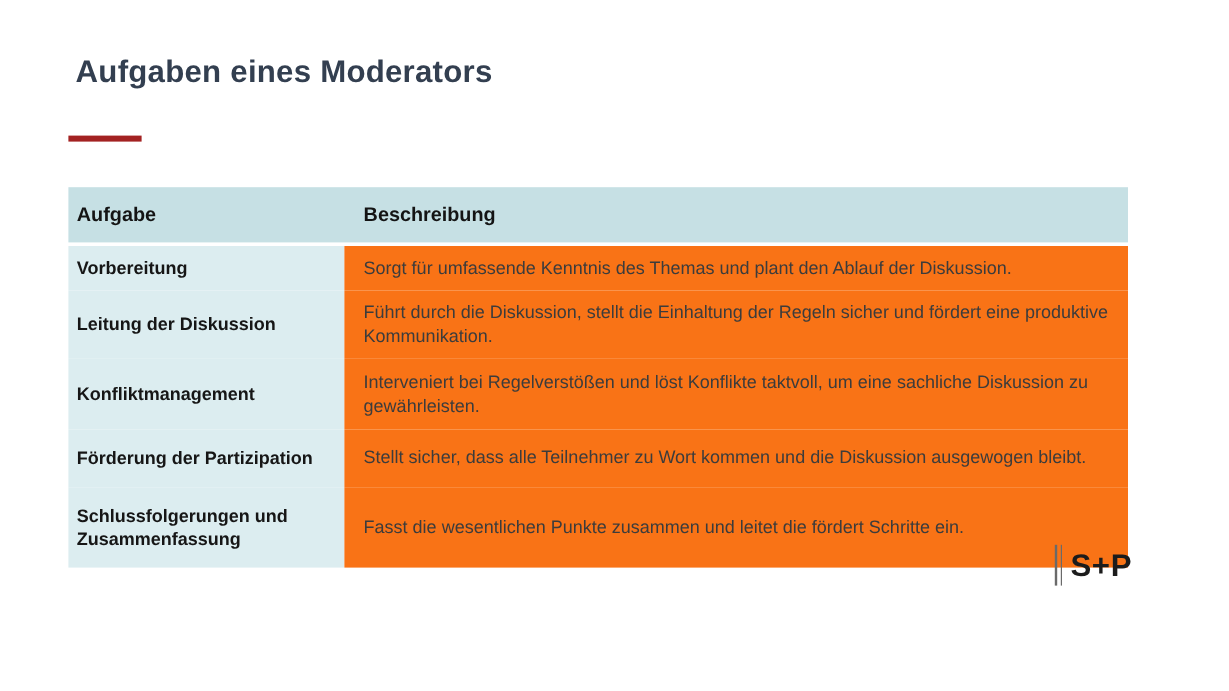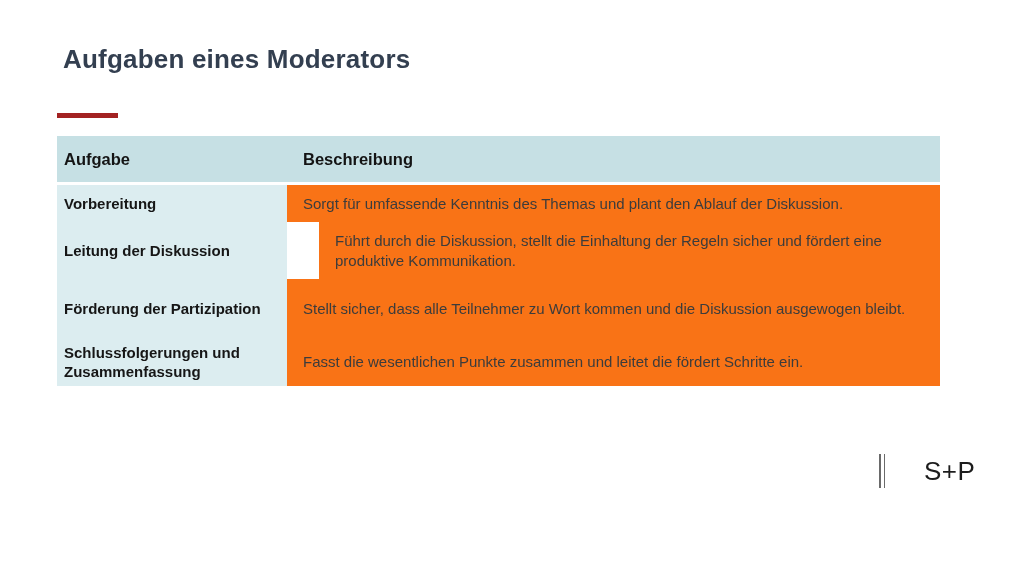"Aufgabe" .task-table { top: 136px -> 156px }
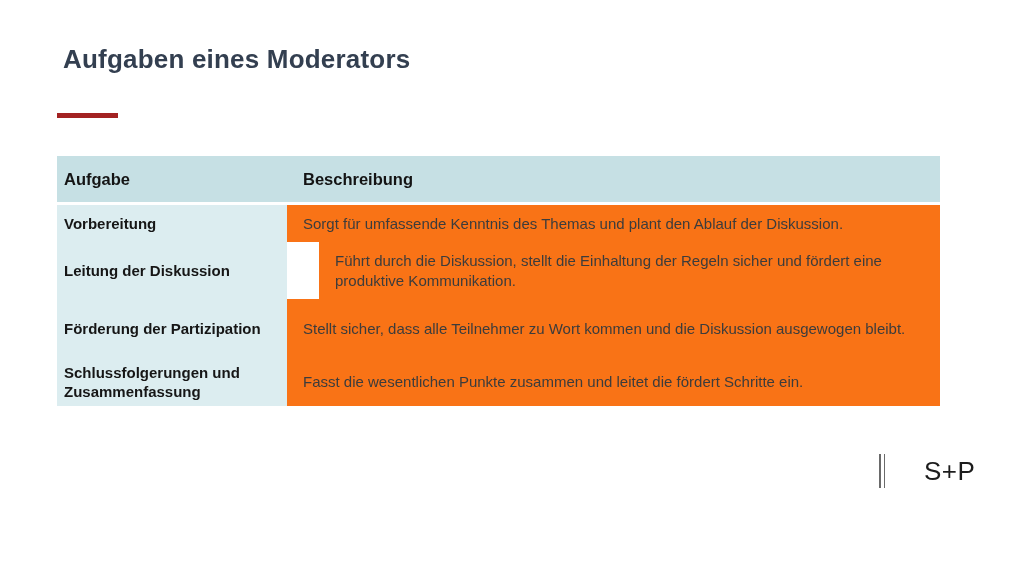"Leitung der Diskussion" .tr:nth-child(2) { gap: 32px -> none }
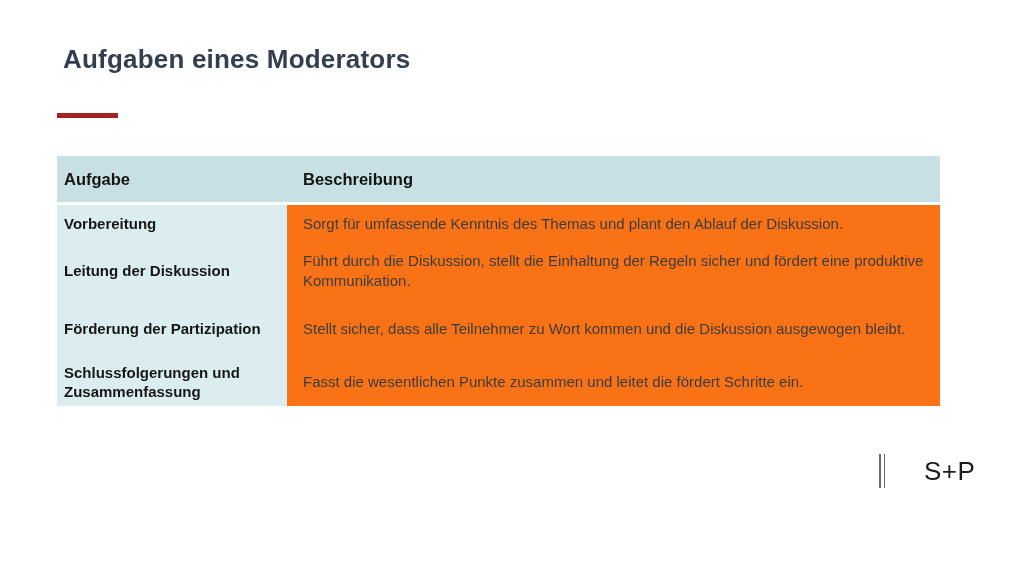"Konfliktmanagement" div.tr { html: none -> <div> <div>Konfliktmanagement</div> <div>Interveniert bei Regelverstößen und löst Konflikte taktvoll, um eine sachliche Diskussion zu gewährleisten.</div> </div> }
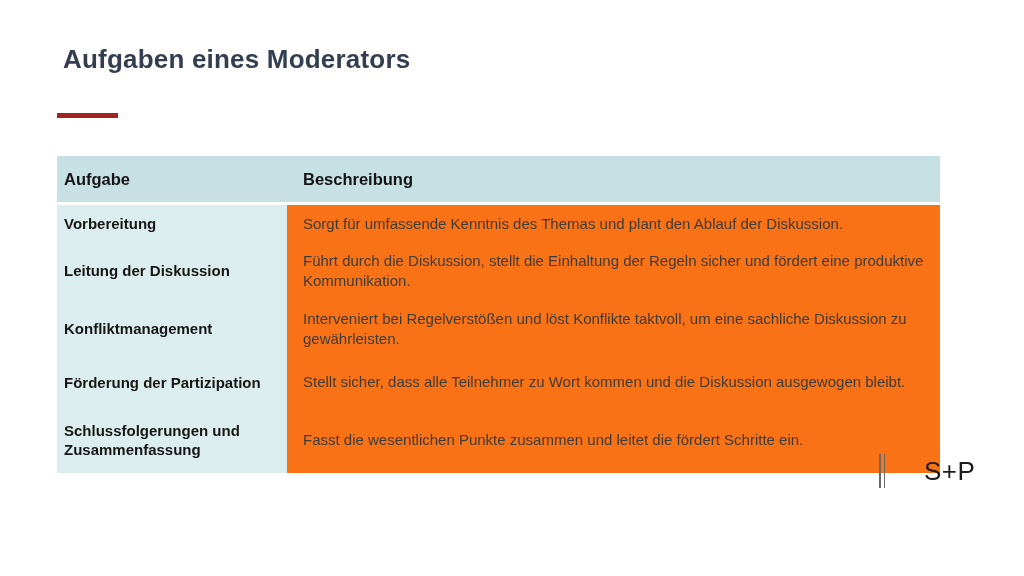"S+P" .logo-text { font-weight: normal -> bold; margin-left: 32px -> none }
